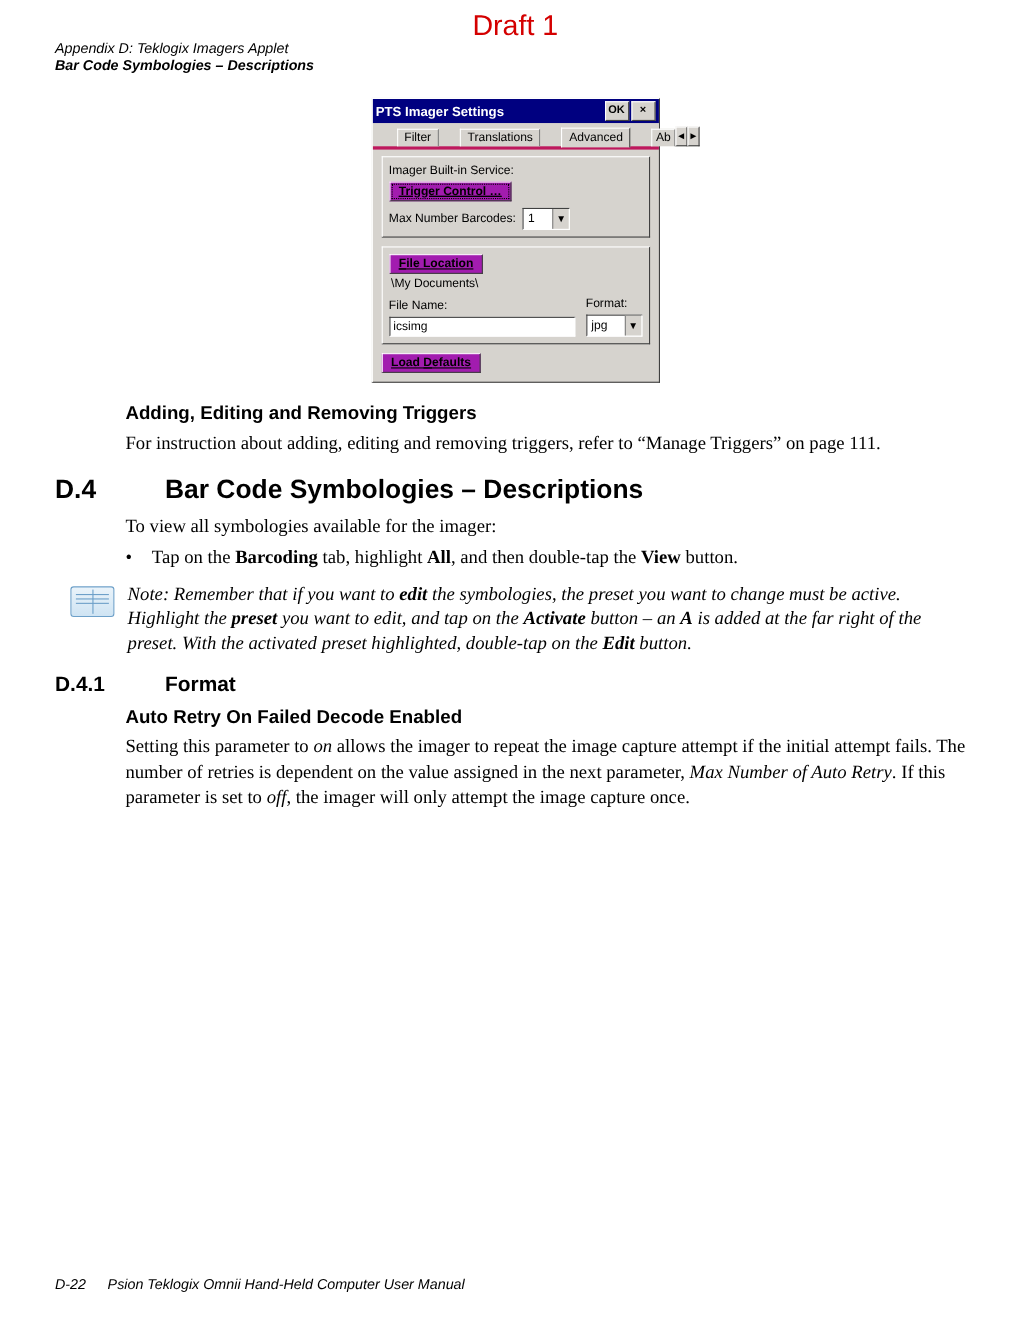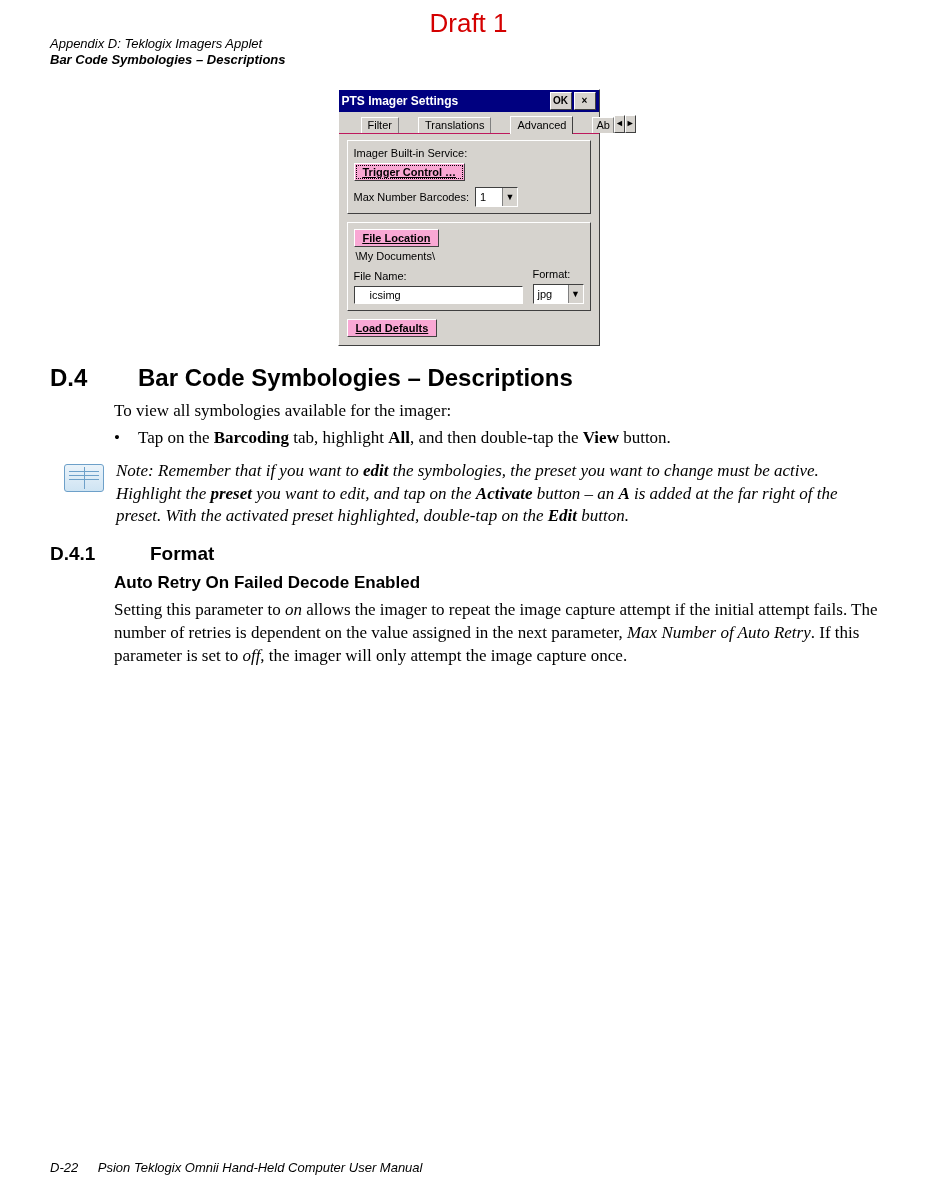"Imager Built-in Service:" .dlg-body { border-top: 1px solid #be185d -> 3px solid #be185d }
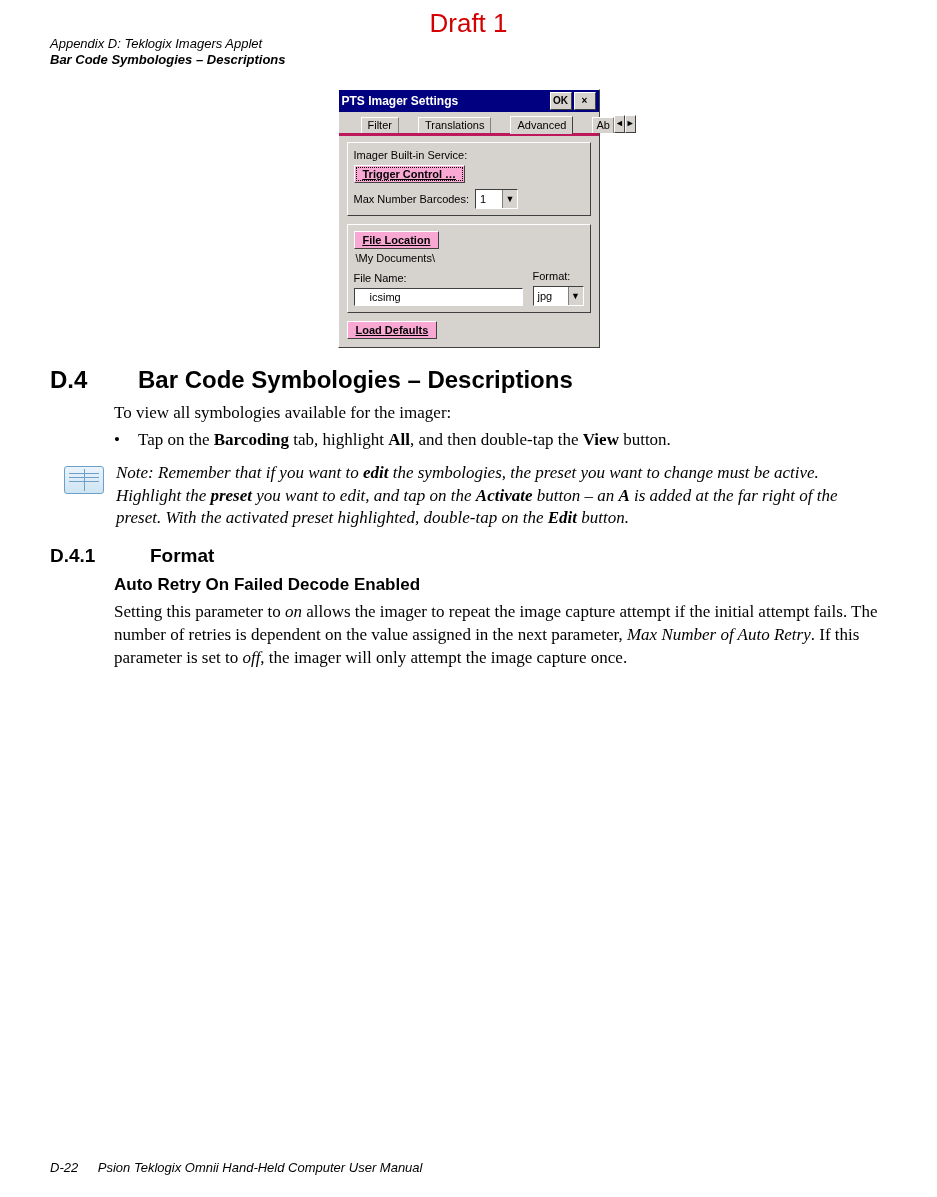"Trigger Control …" .ce-btn { background: #f9a8d4 -> #a21caf }
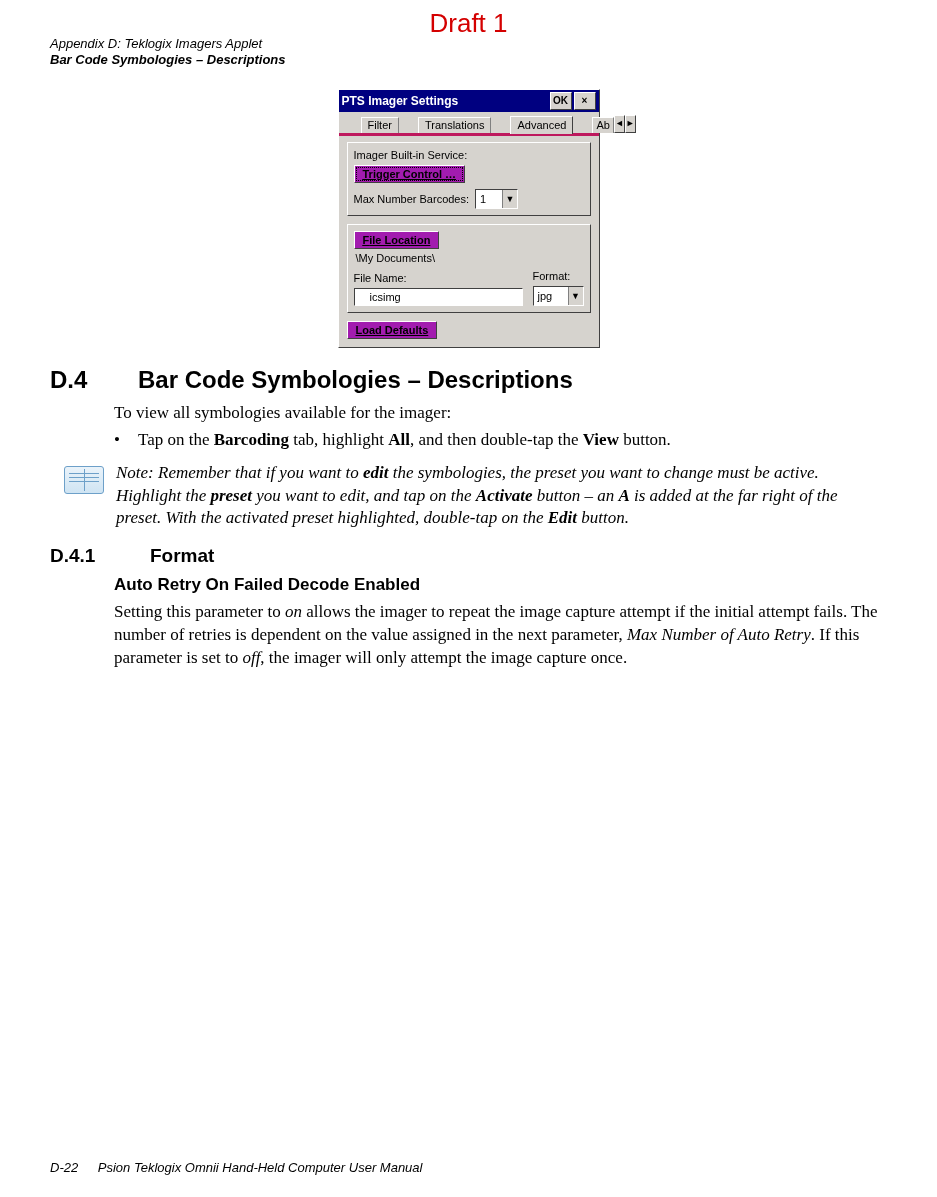"icsimg" .ce-input { padding: 1px 15px -> 1px 3px }
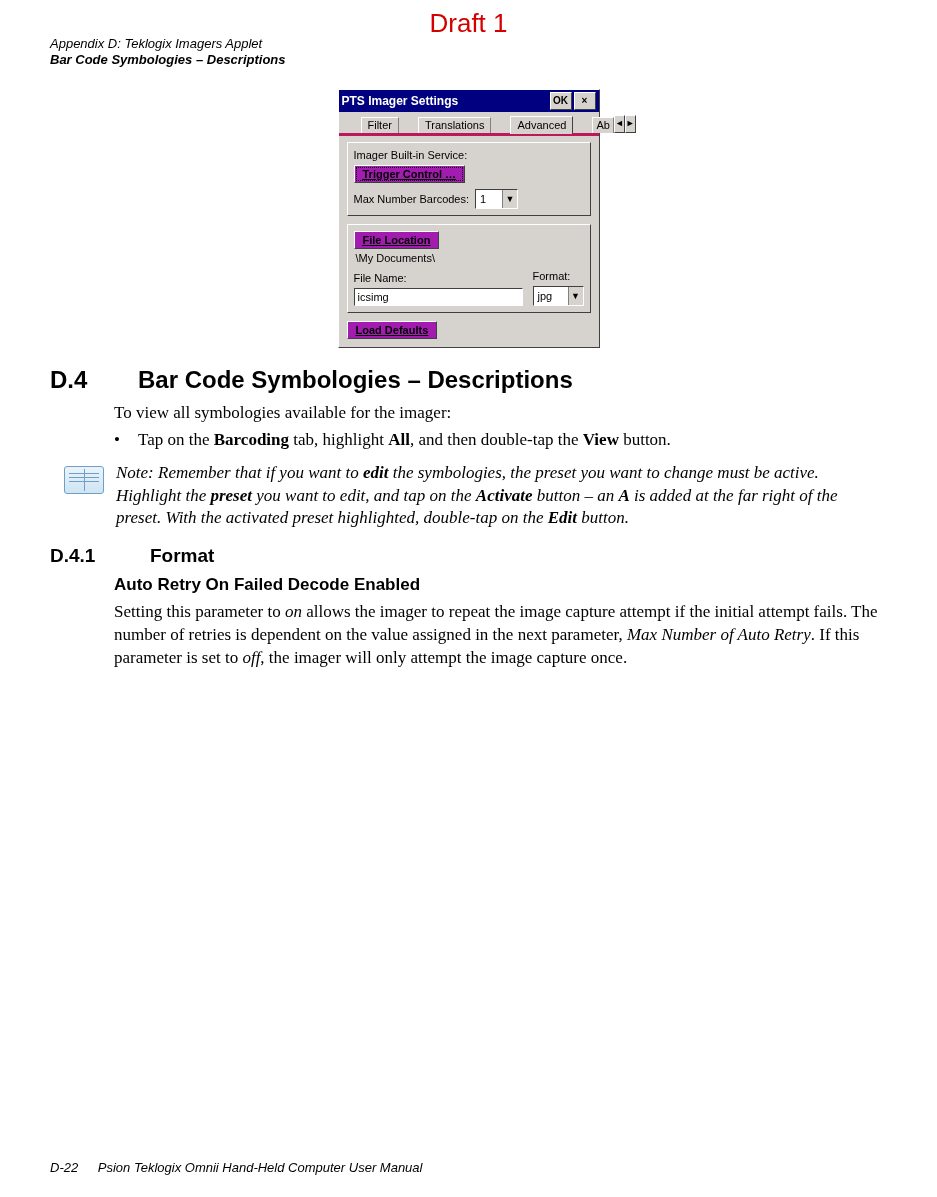"Adding, Editing and Removing Triggers" div.h-sub { html: none -> <div>Adding, Editing and Removing Triggers</div> }
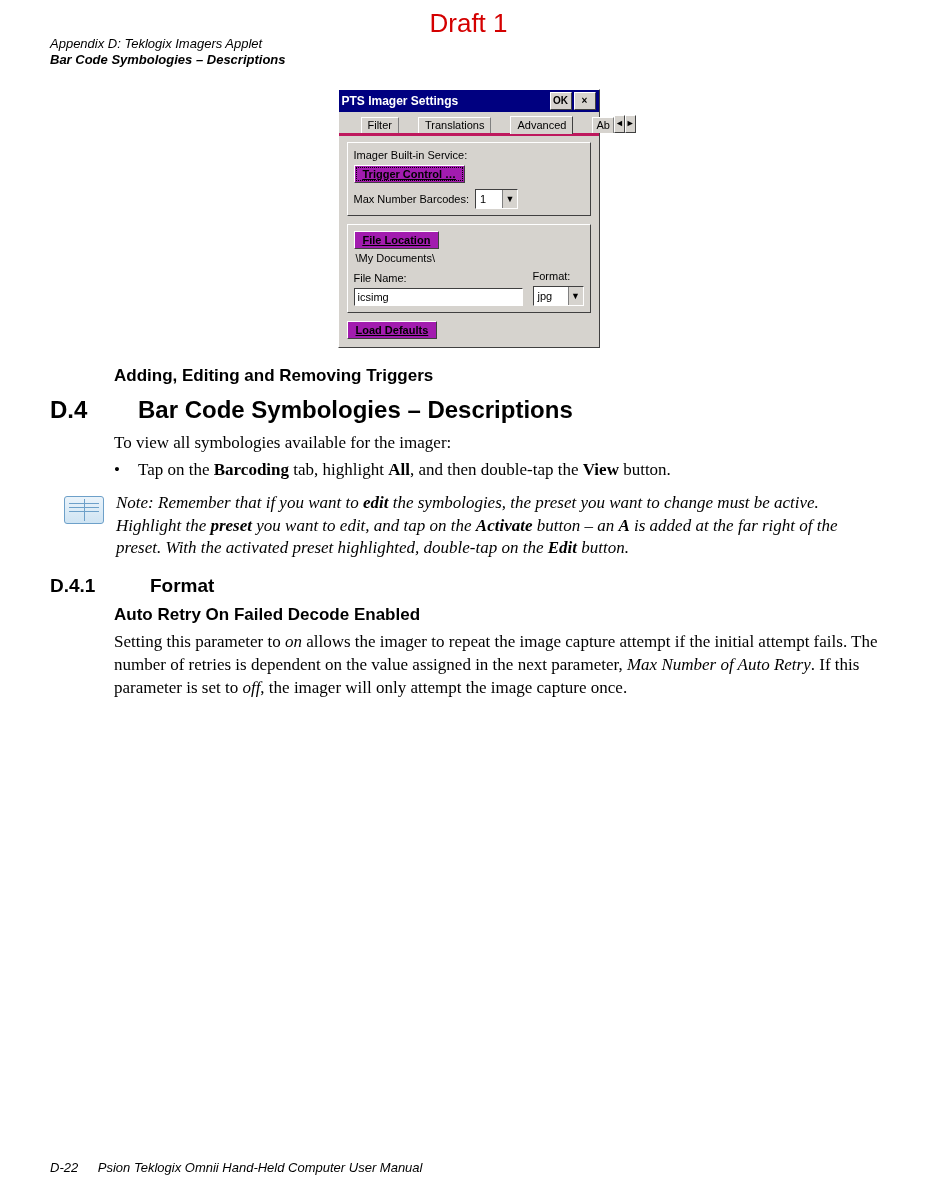"For instruction about adding, editing" p.para { html: none -> <p>For instruction about adding, editing and removing triggers, refer to “Manage Triggers” on page 111.</p> }
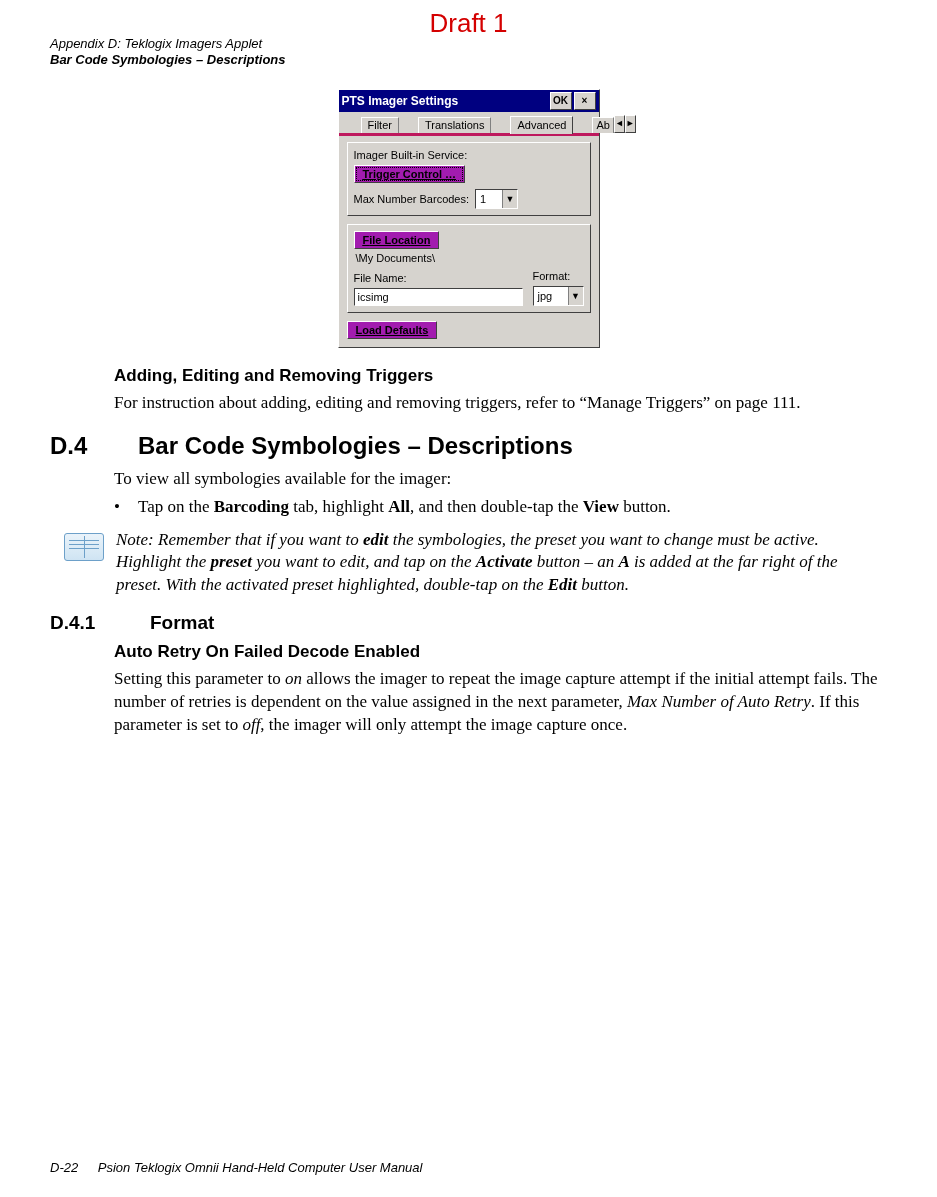"D.4" .h-sec-row { gap: 32px -> 44px }
